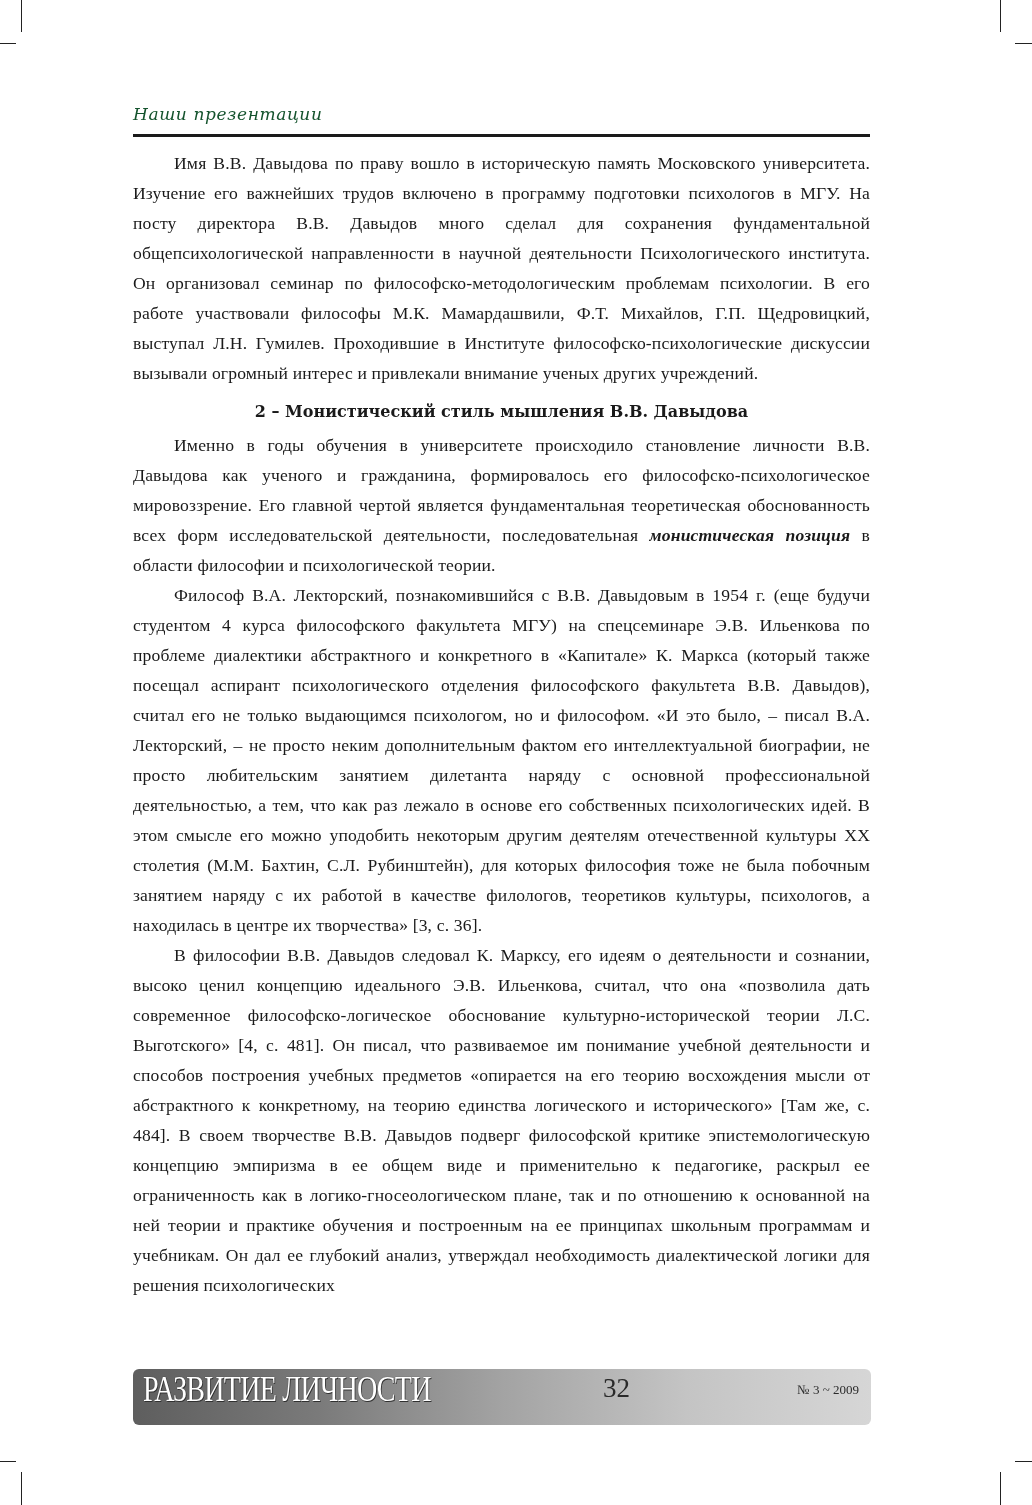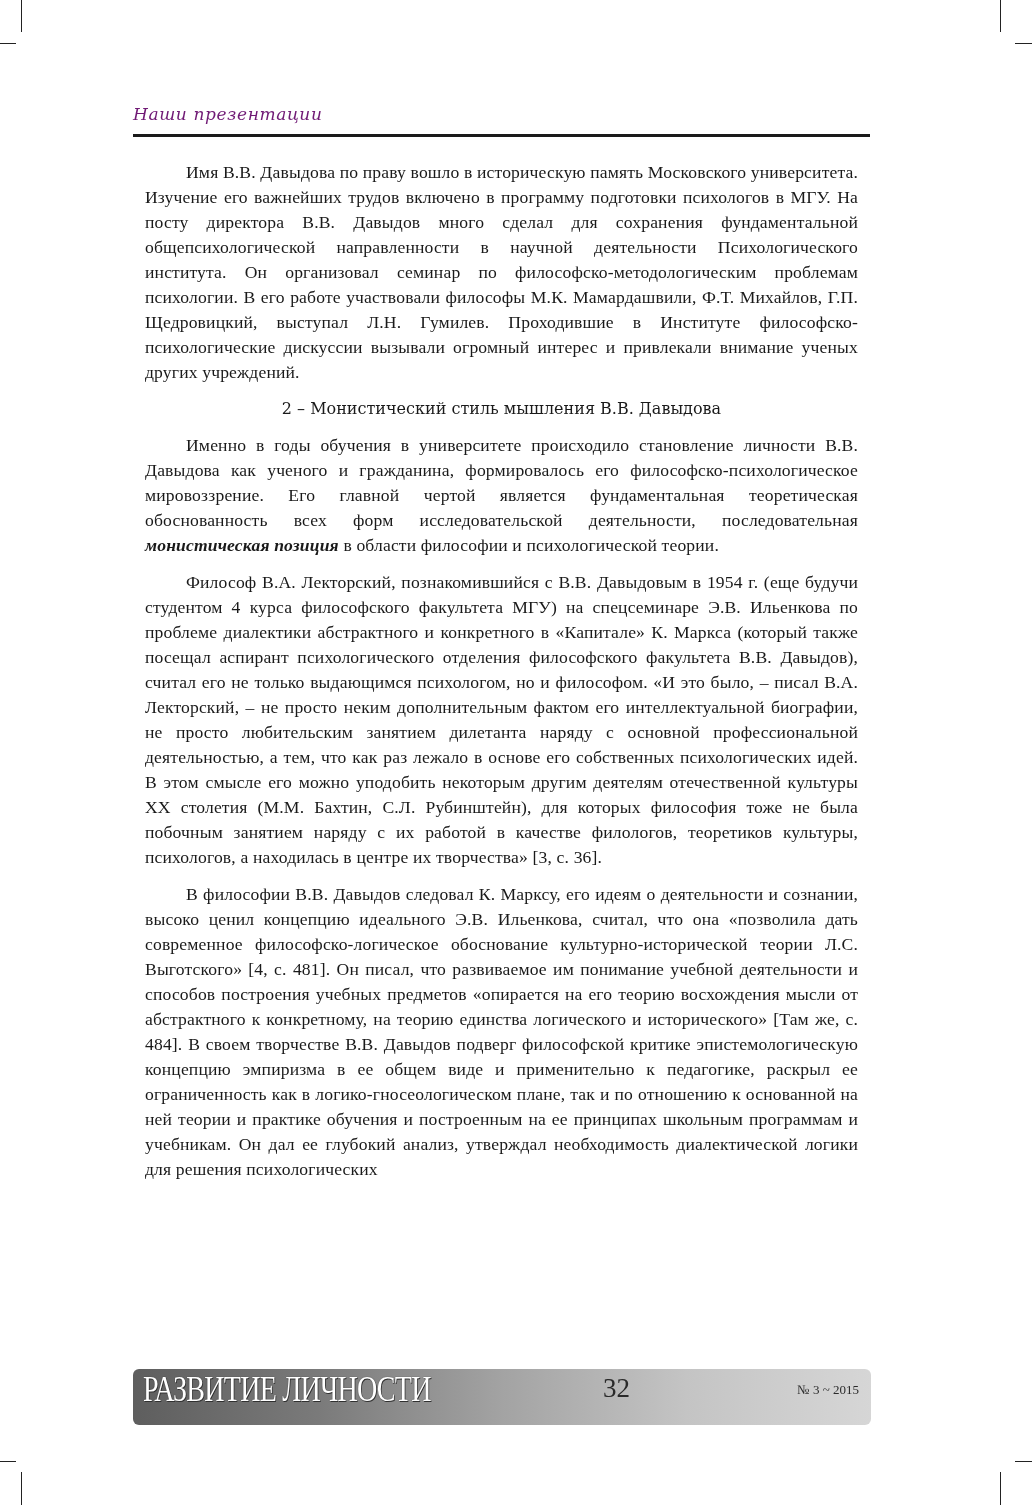"Наши презентации" .running-head { color: #701a75 -> #14532d }
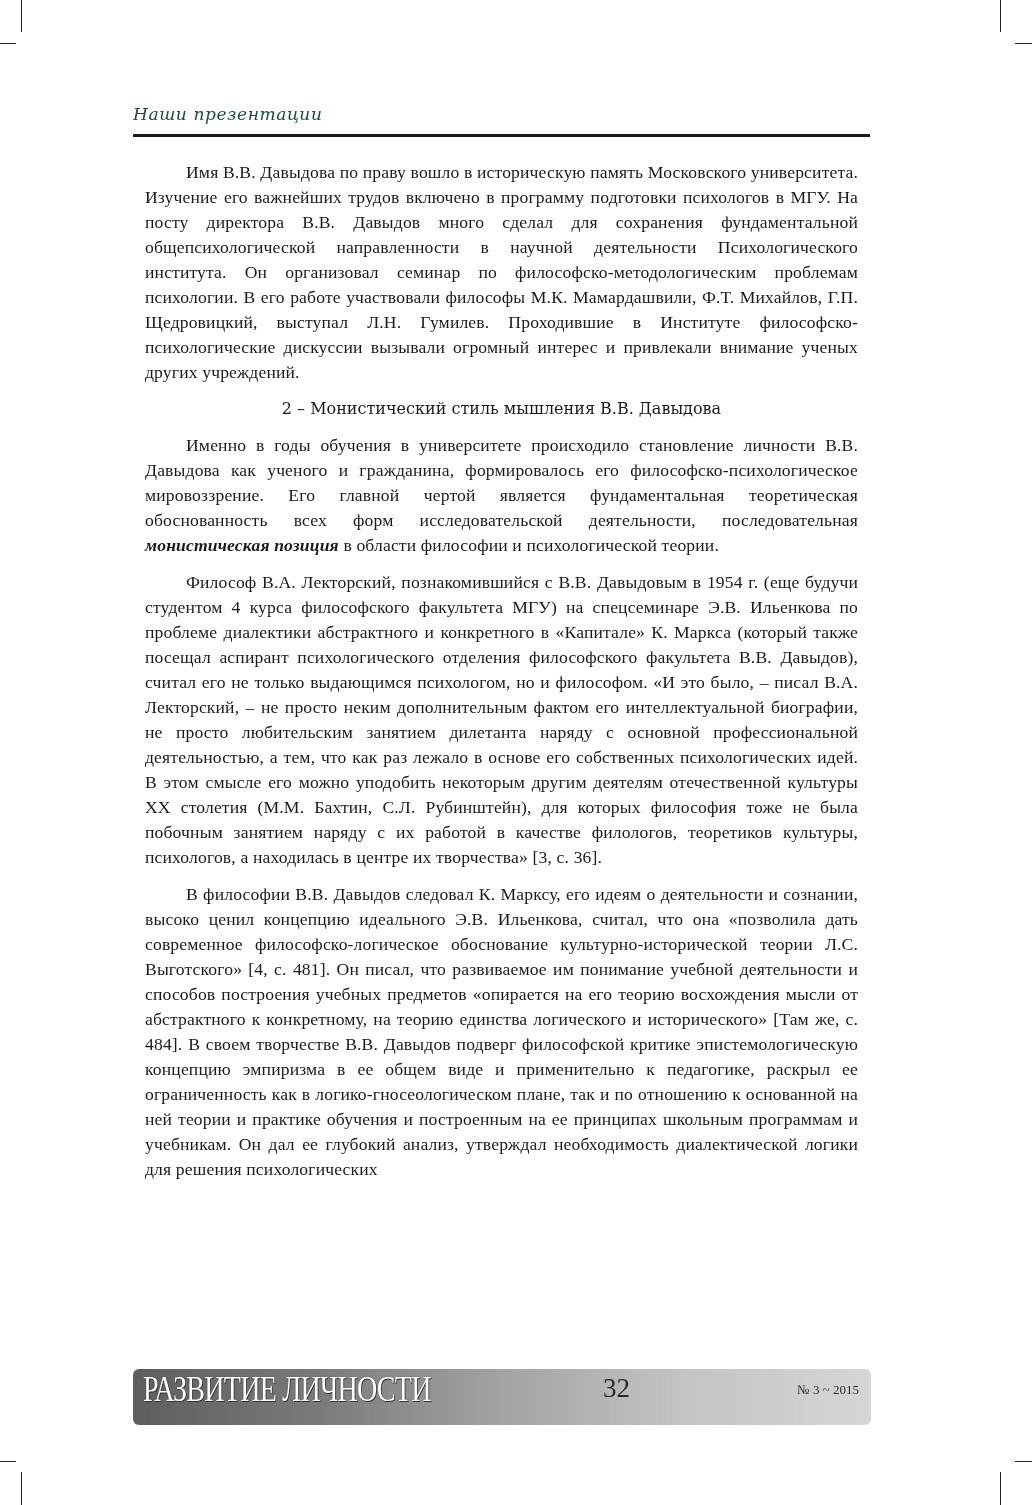"Имя В.В. Давыдова по праву" .para { line-height: 25px -> 30px; margin: 12px -> 0 }
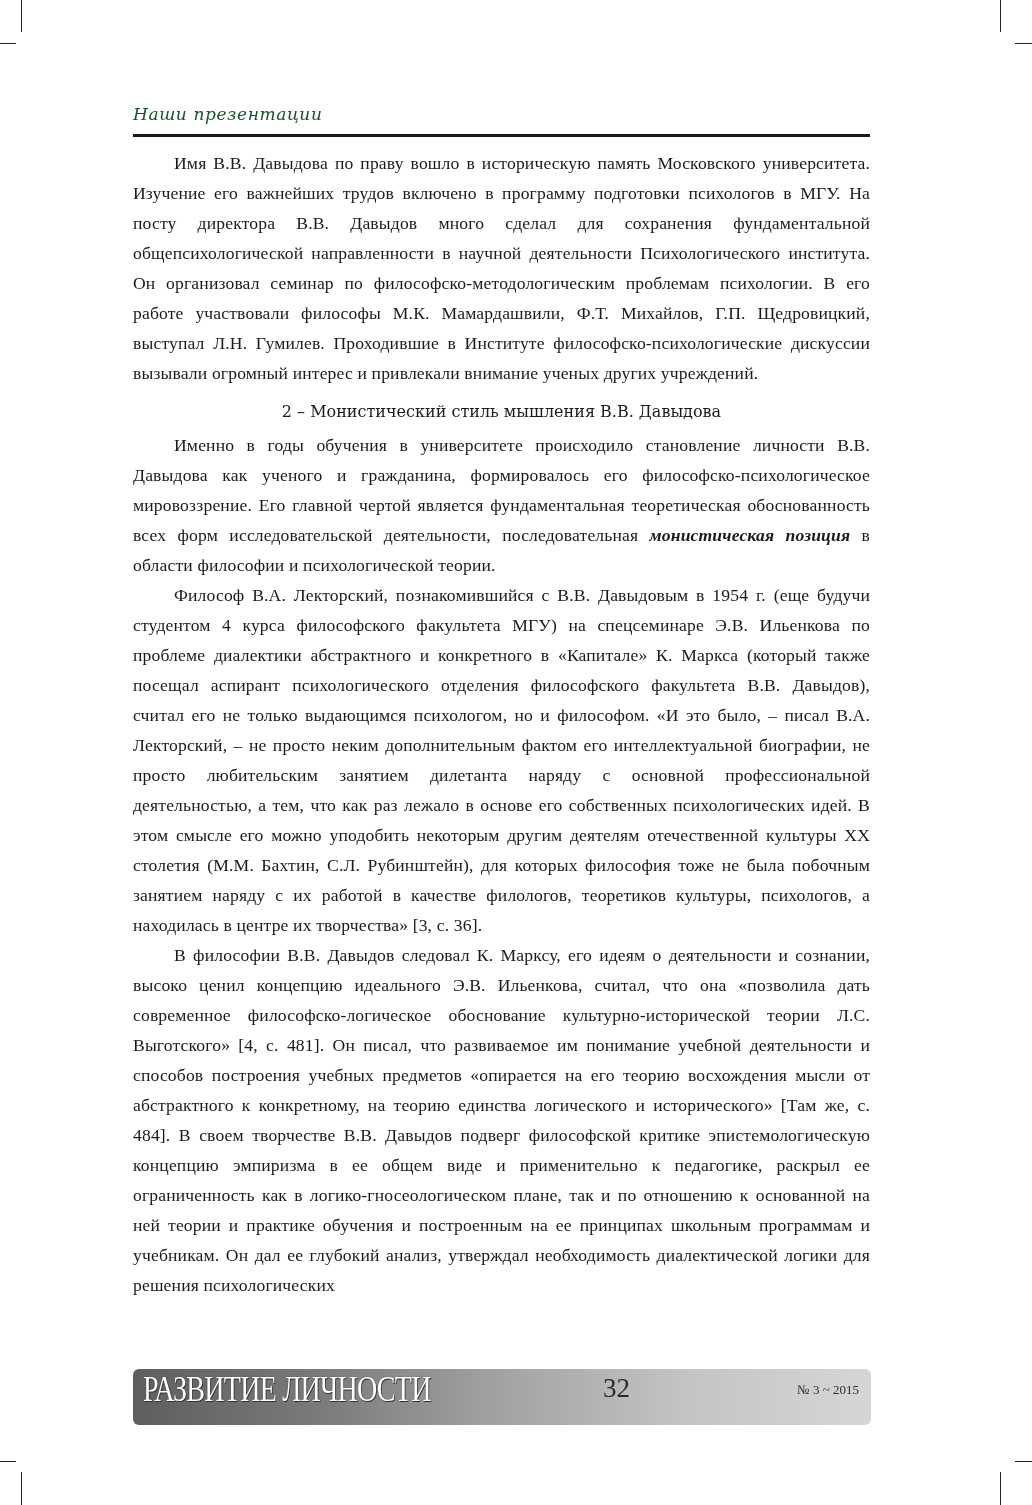"2 – Монистический стиль мышления" .section-title { font-weight: normal -> bold }
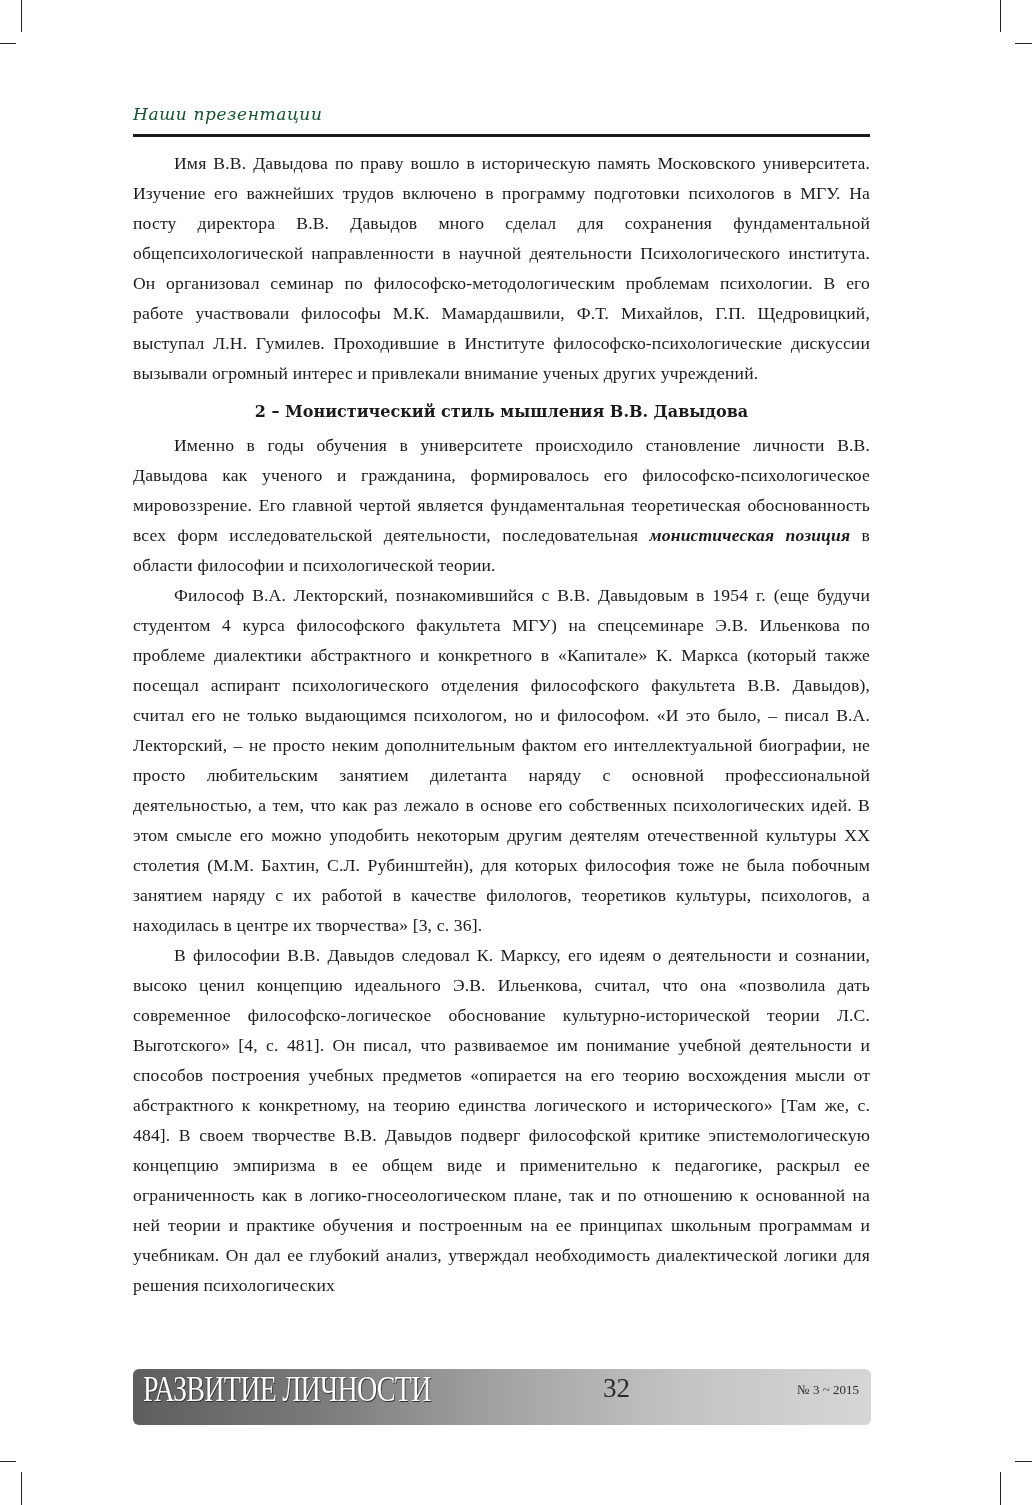"№ 3 ~ 2015" div.issue { text: 2015 -> 2009 }
